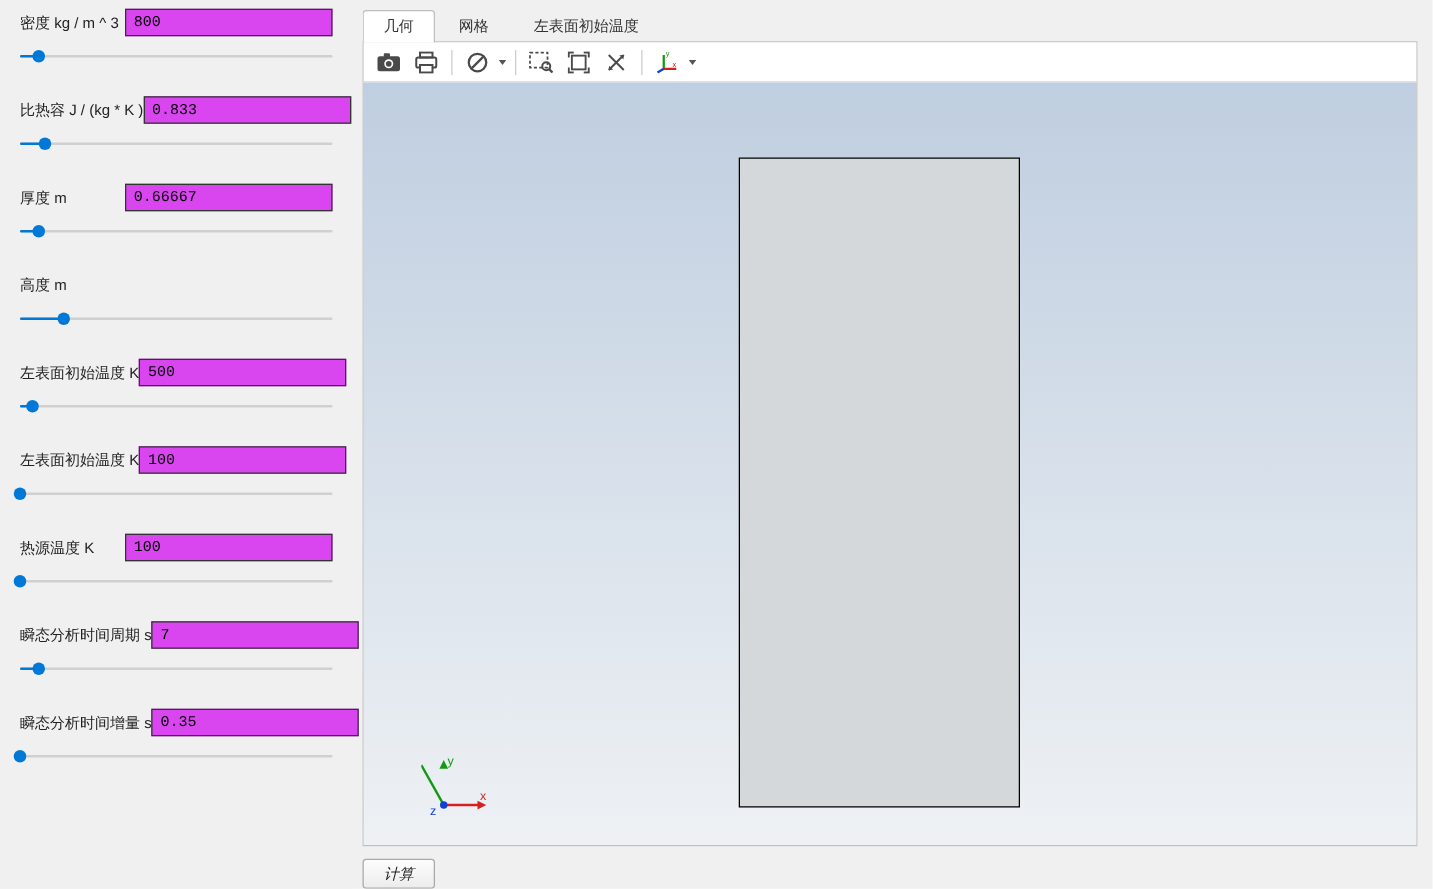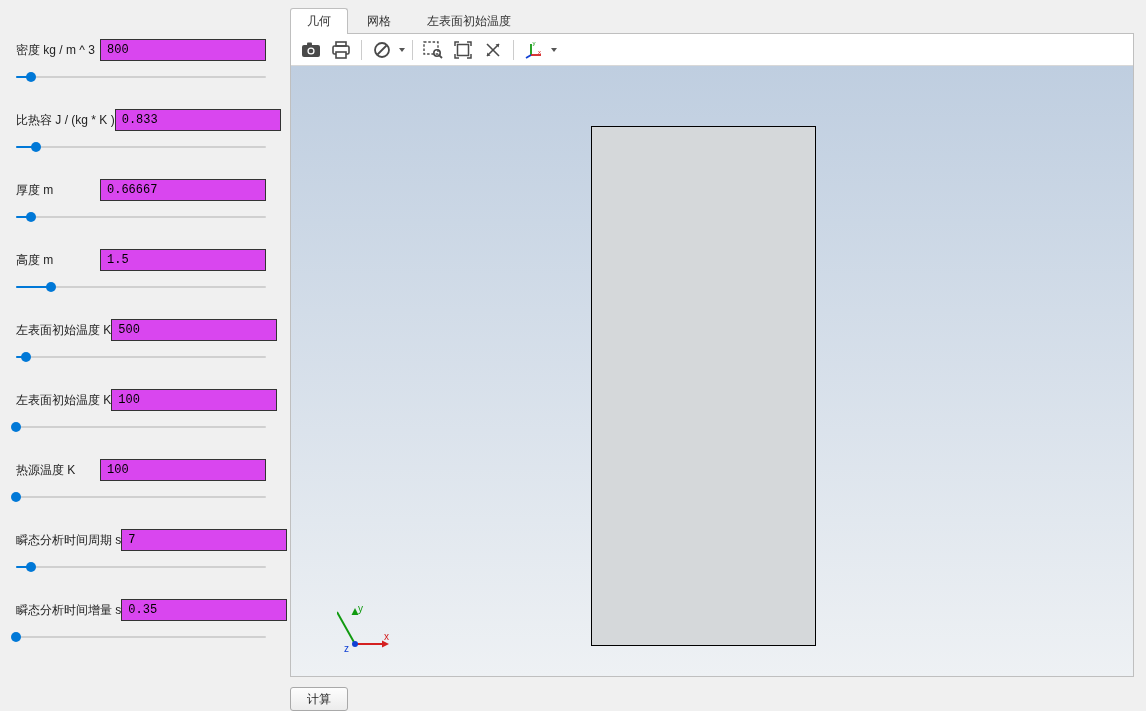"密度 kg / m ^" .sidebar { padding: 36px 16px 0 16px -> 4px 16px 0 16px }
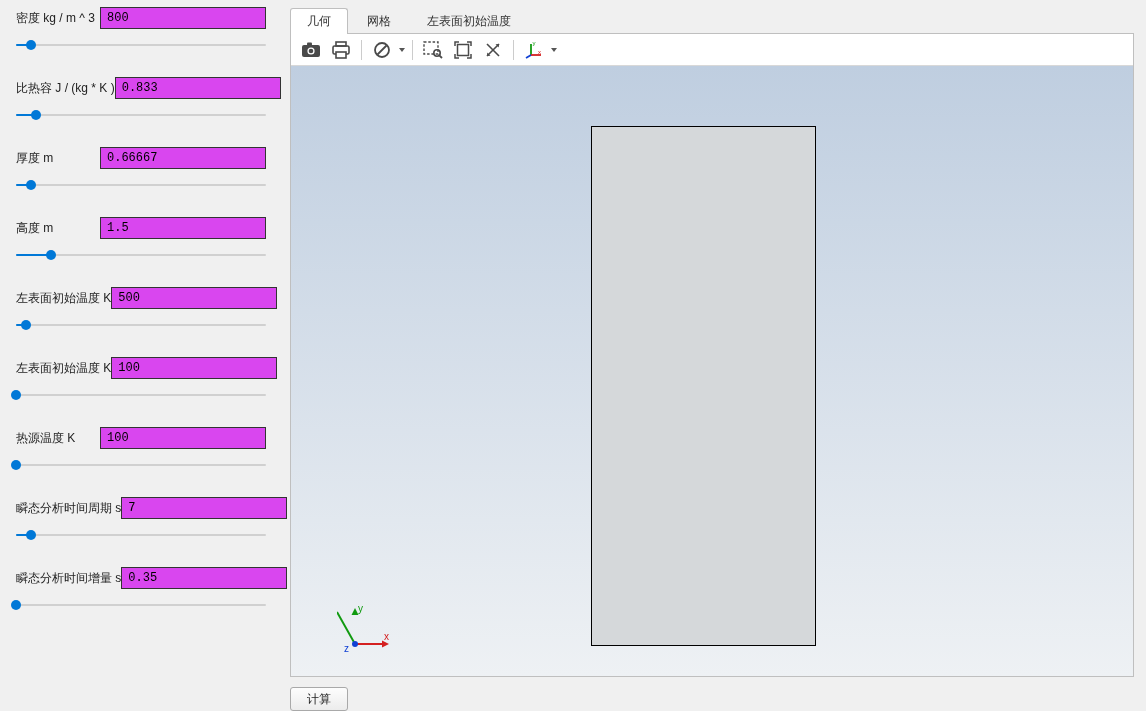"1.5" input { html: <input> -> none }
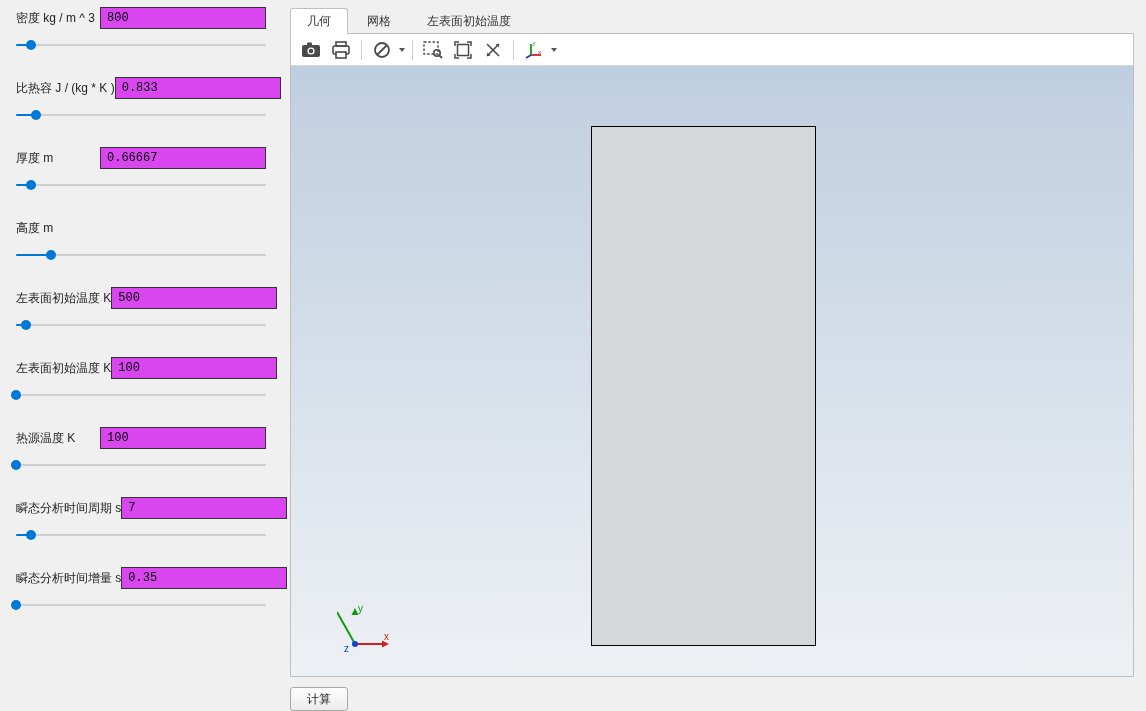"计算" .calc-btn { font-style: none -> italic }
